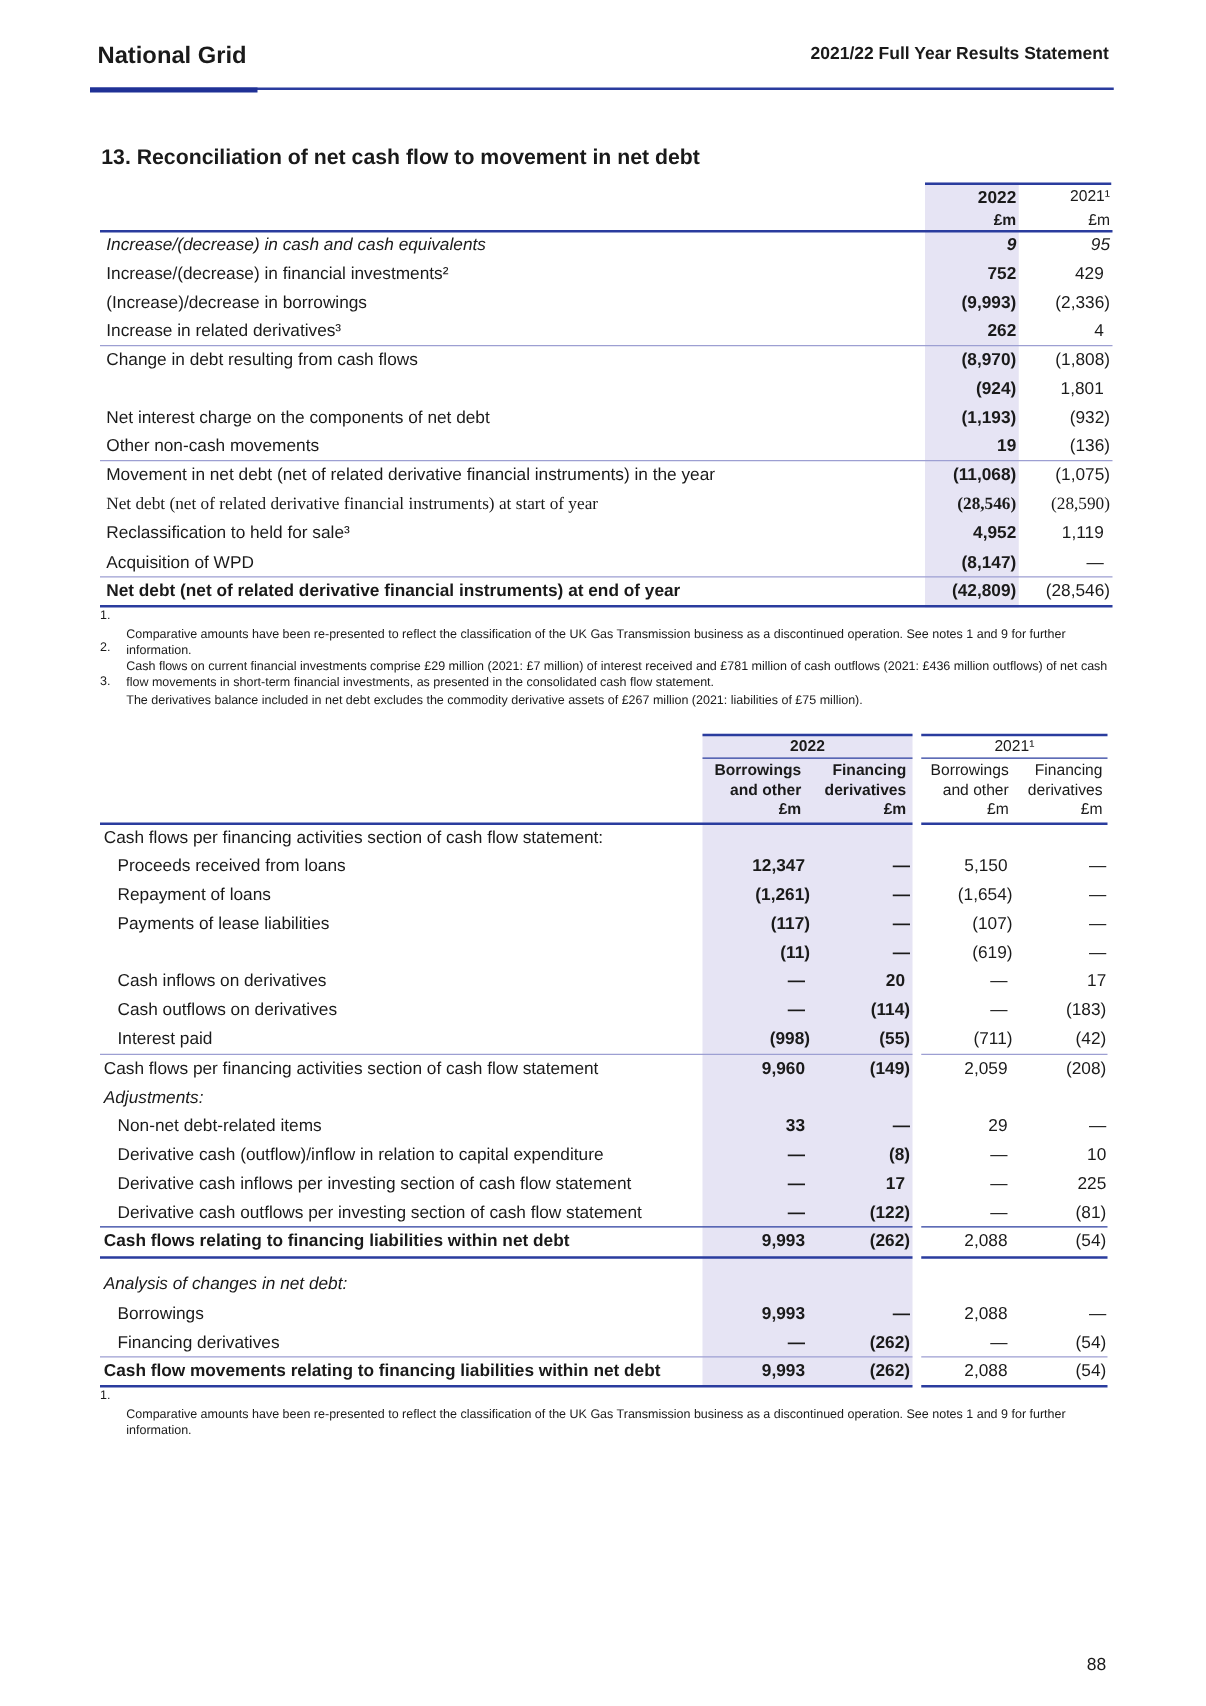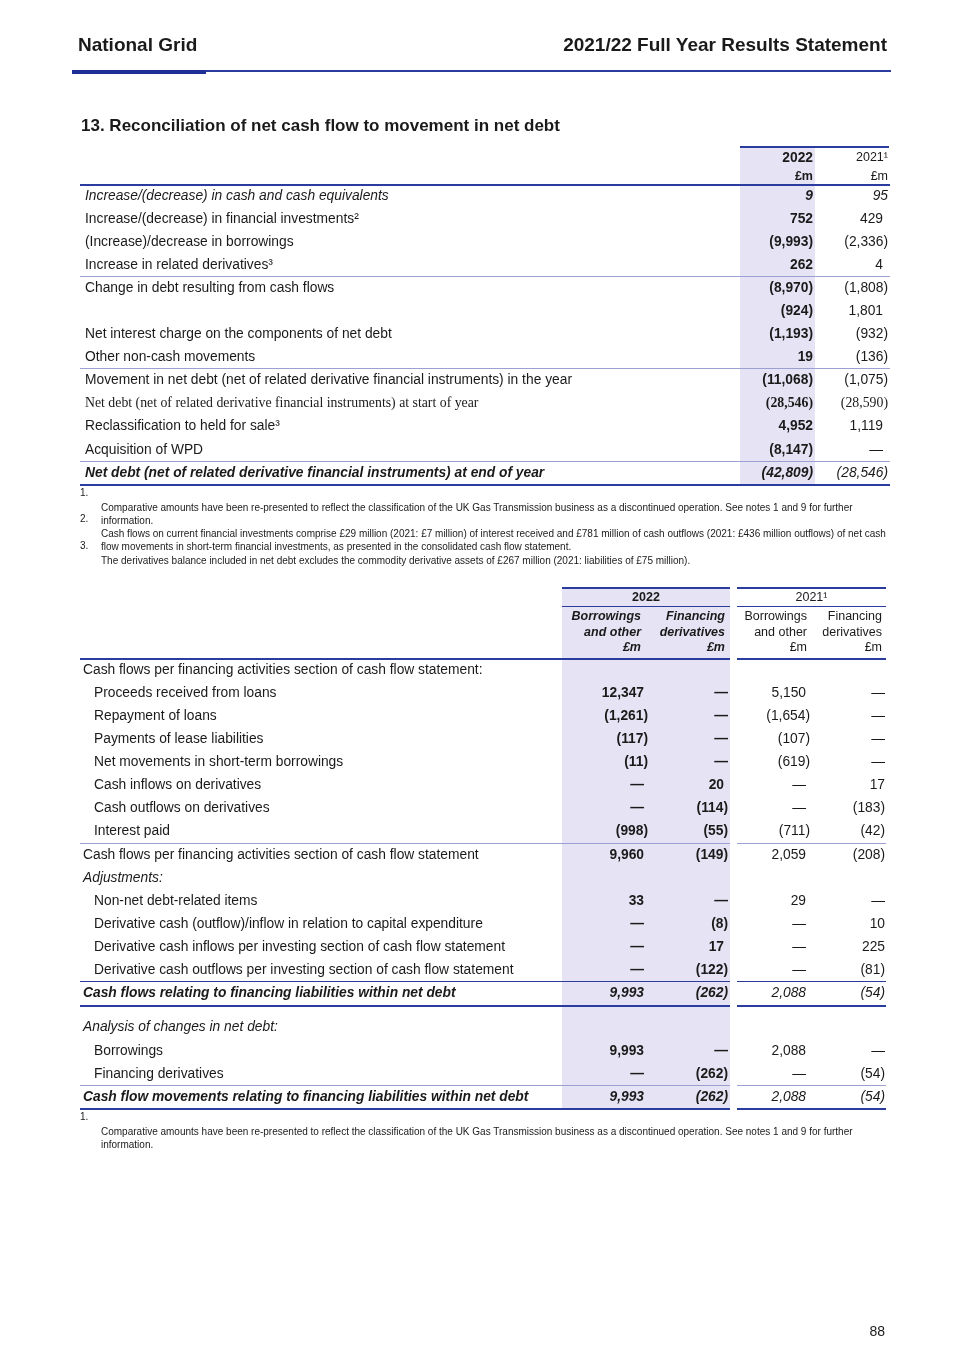"2021/22 Full Year Results Statement" .hdr-right { font-size: 19px -> 14px }
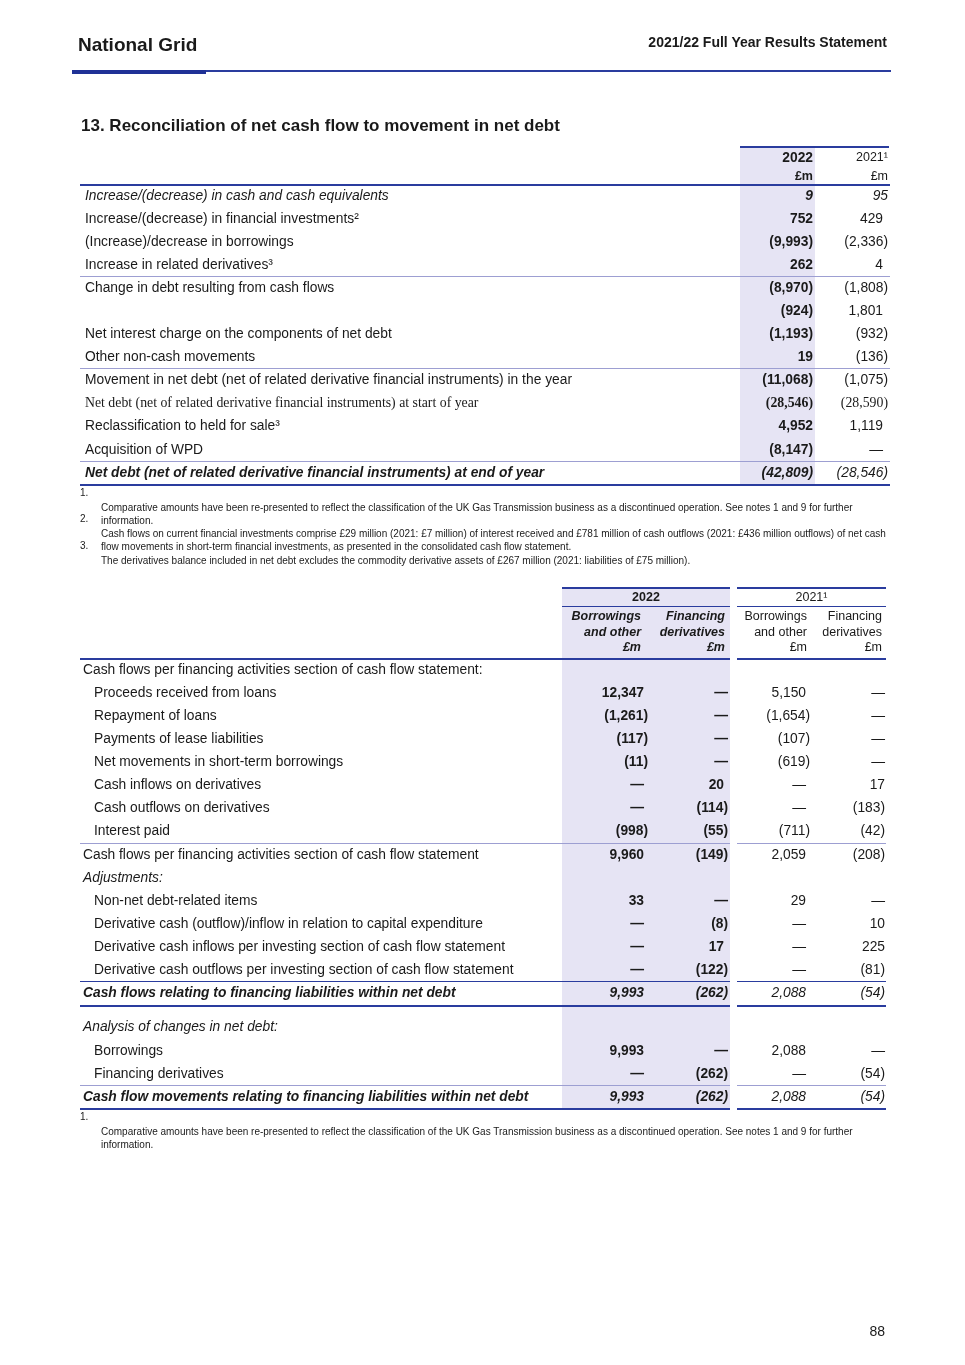"Net debt (net of related derivative financial instruments) at end" .bold { font-style: italic -> none }
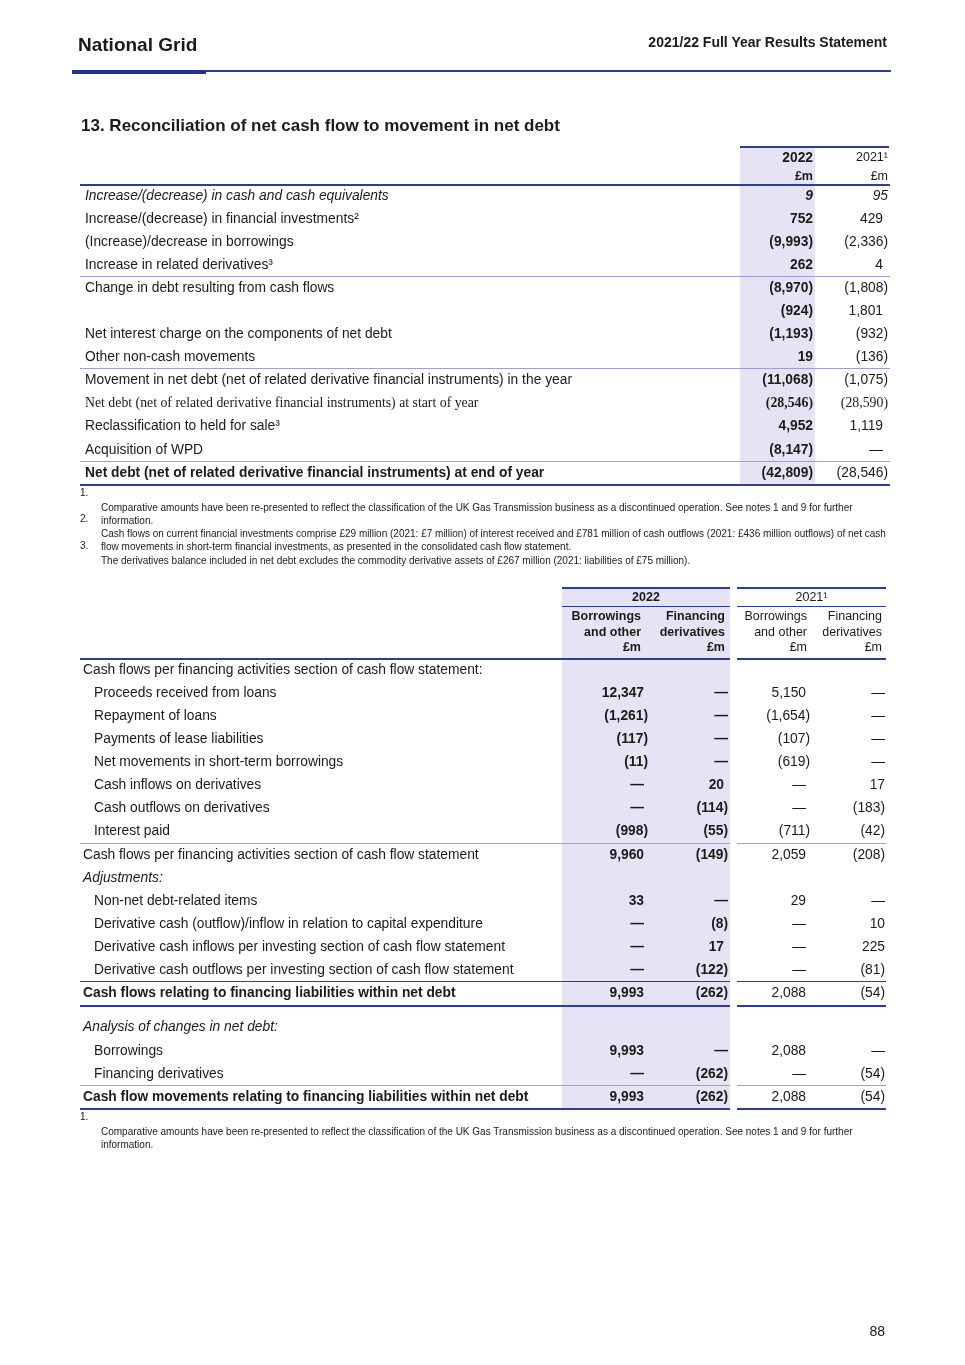"Net movements in short-term borrowings" span.lbl { html: <span>Net movements in short-term borrowings</span> -> none }
